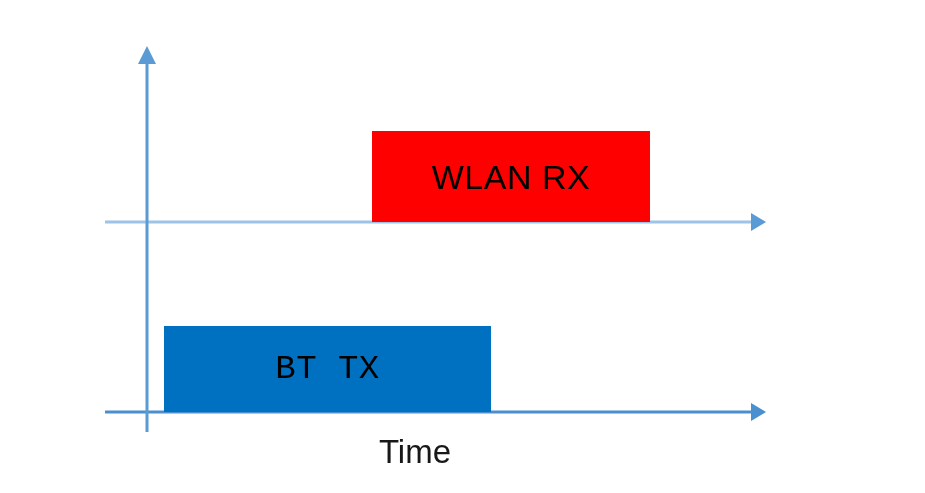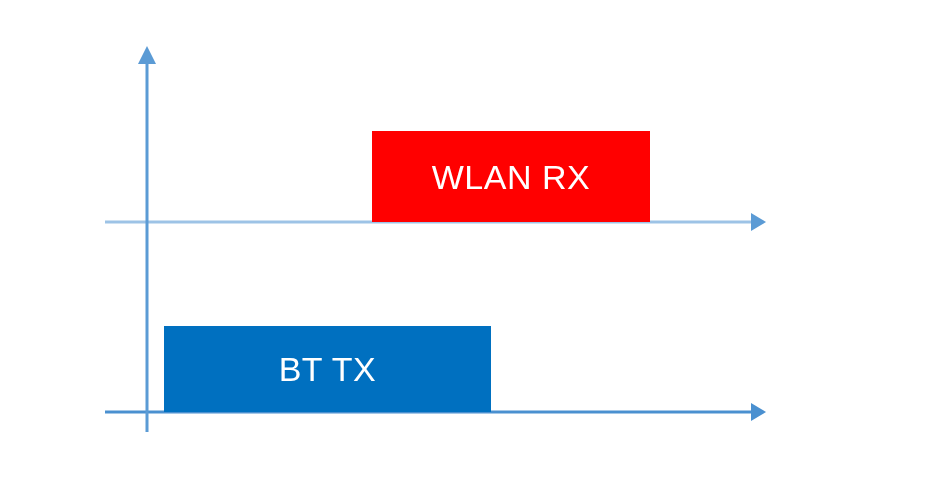"WLAN RX" .block { color: #ffffff -> #000000 }
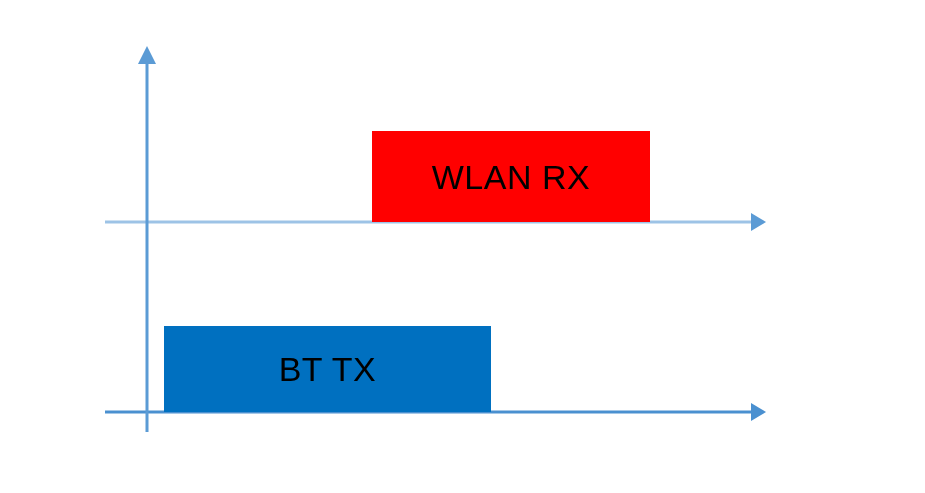"BT TX" div.block { font-family: none -> Liberation Mono, monospace }
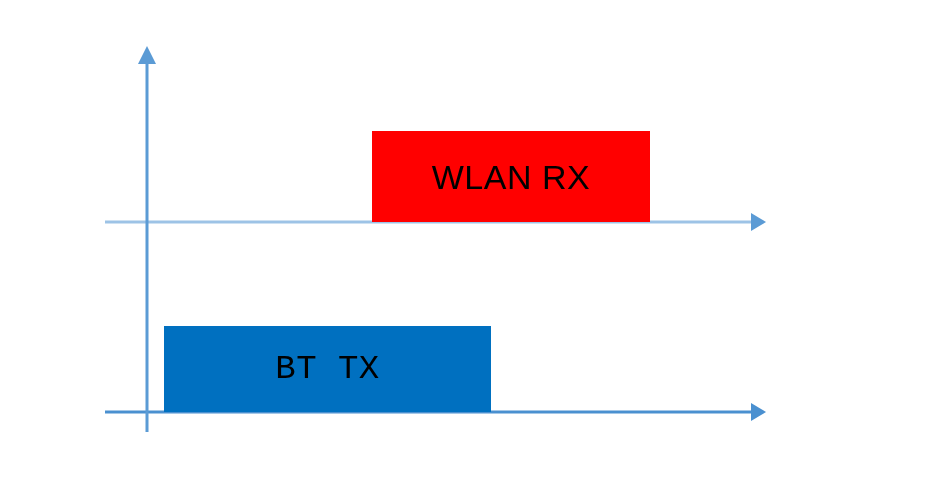"Time" div { html: none -> <div>Time</div> }
